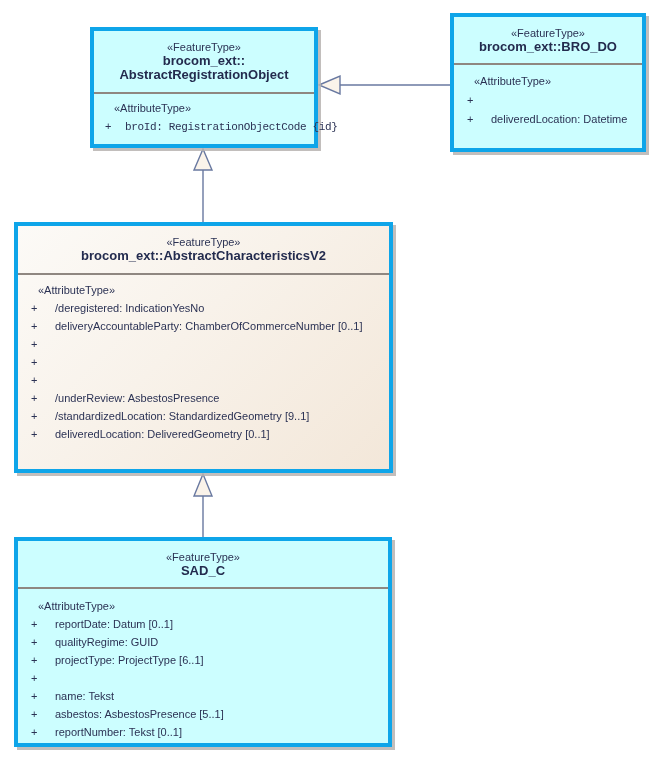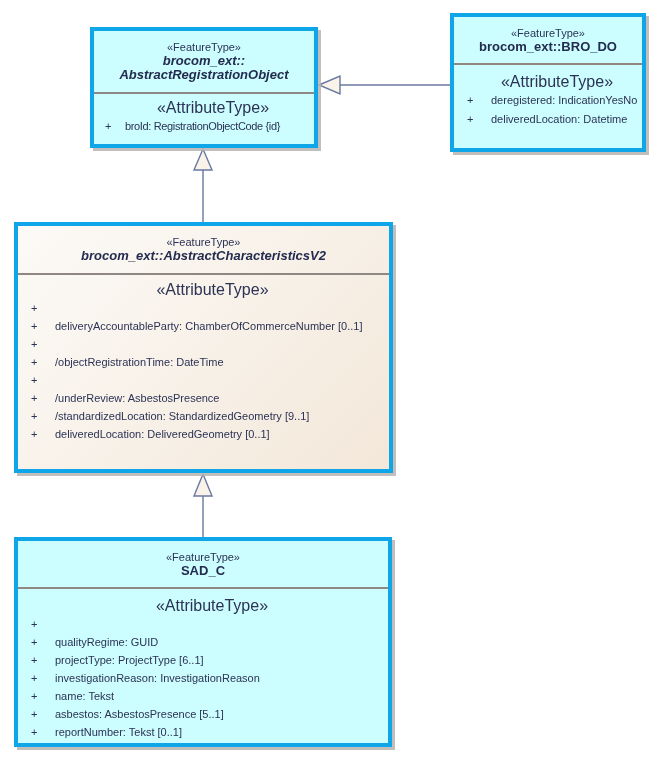"brocom_ext::" .abstract .class-name { font-style: italic -> none }
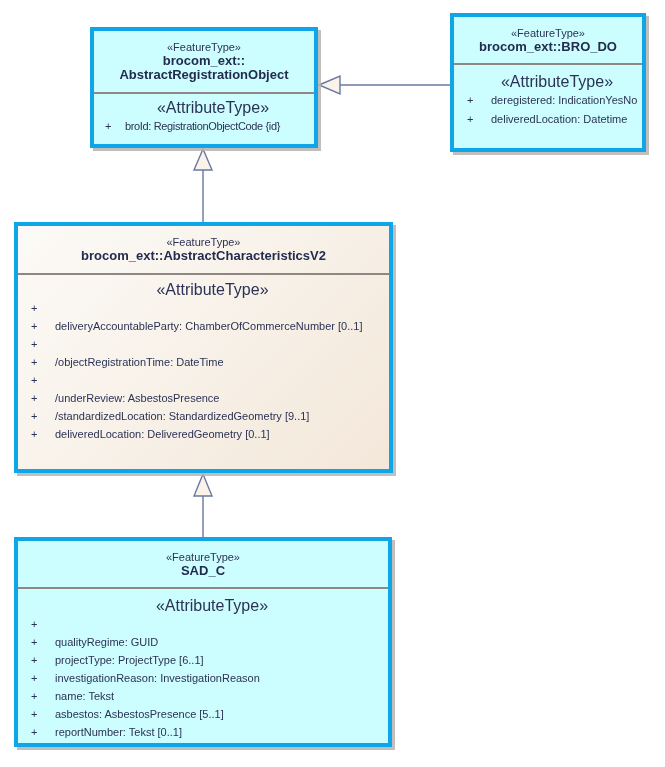"«AttributeType»" .attr-stereotype { font-size: 16px -> 11px; text-align: center -> none }
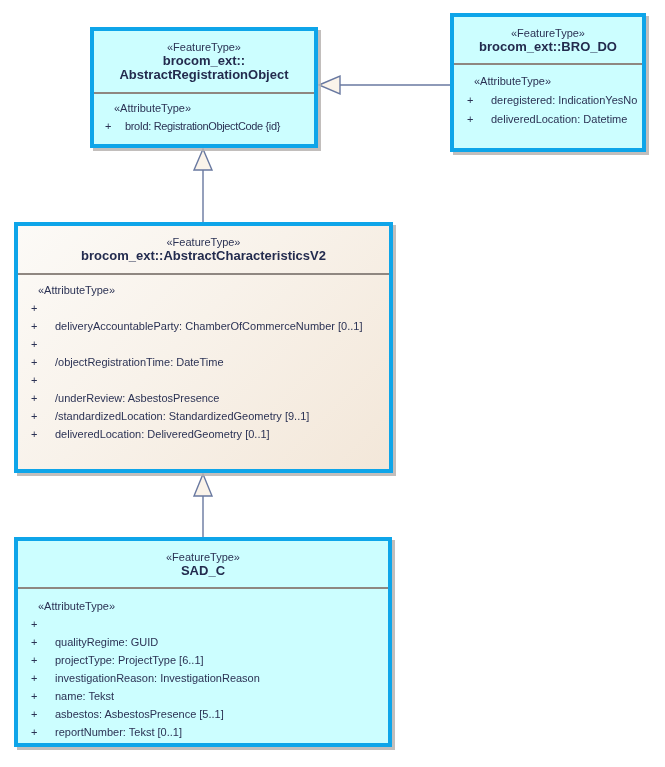"deregistered: IndicationYesNo" span.attr-text { html: <span>deregistered: IndicationYesNo</span> -> none }
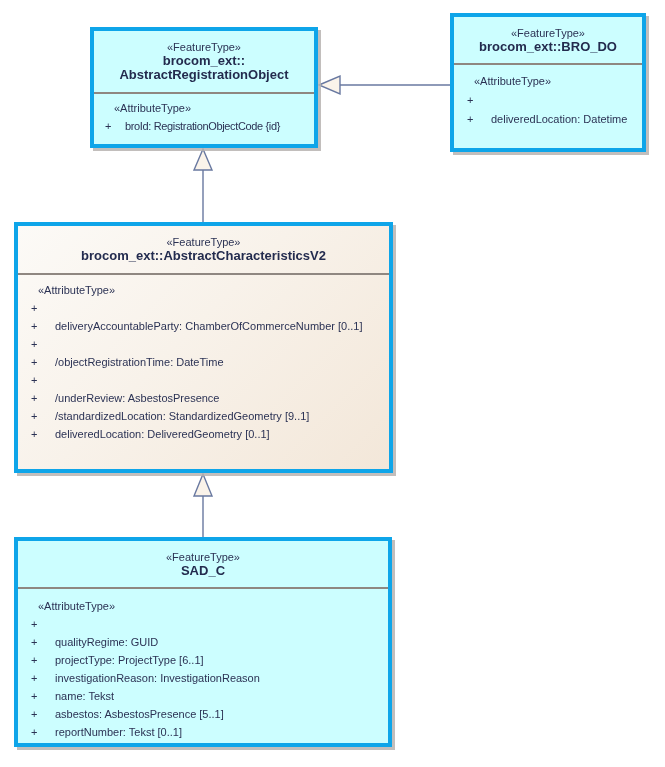"broId: RegistrationObjectCode {id}" .tight .attr-text { font-family: none -> Liberation Mono, monospace }
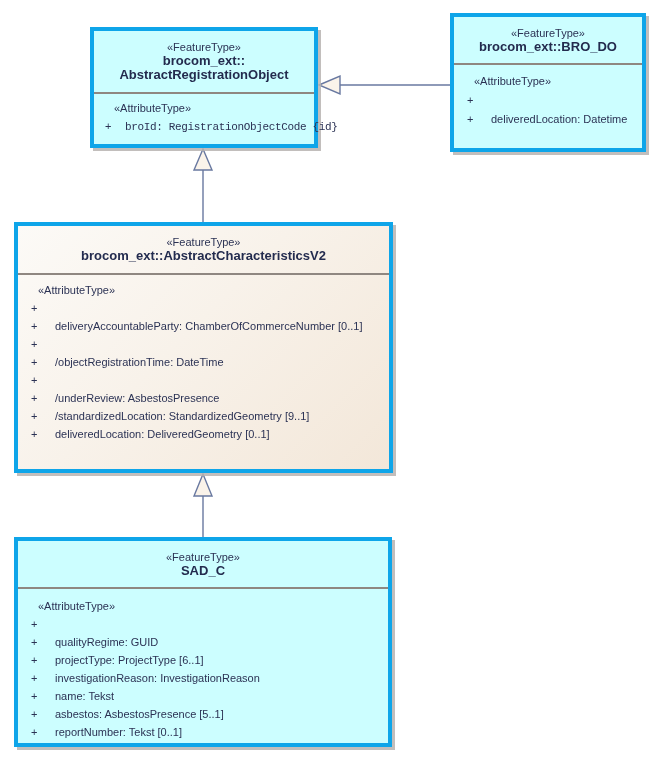"/deregistered: IndicationYesNo" span.attr-text { html: none -> <span>/deregistered: IndicationYesNo</span> }
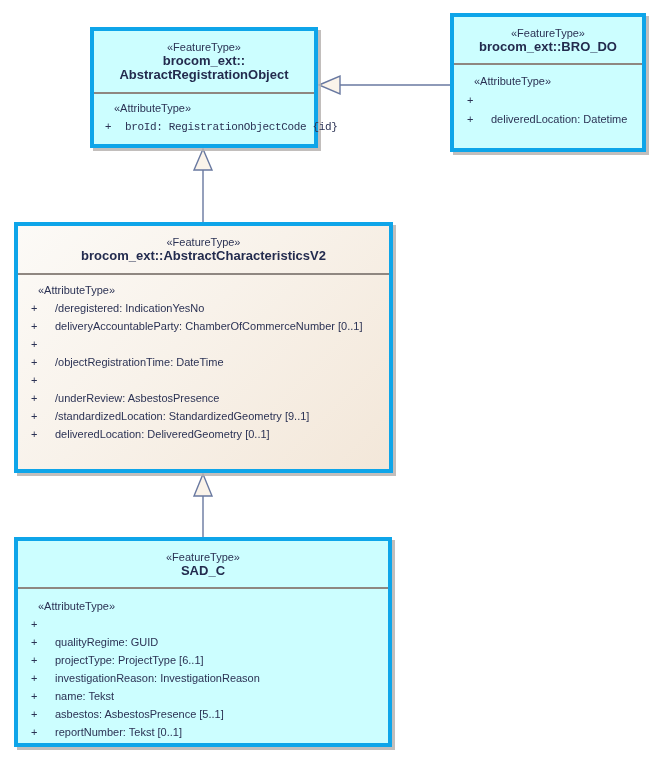"/objectRegistrationTime: DateTime" span.attr-text { html: <span>/objectRegistrationTime: DateTime</span> -> none }
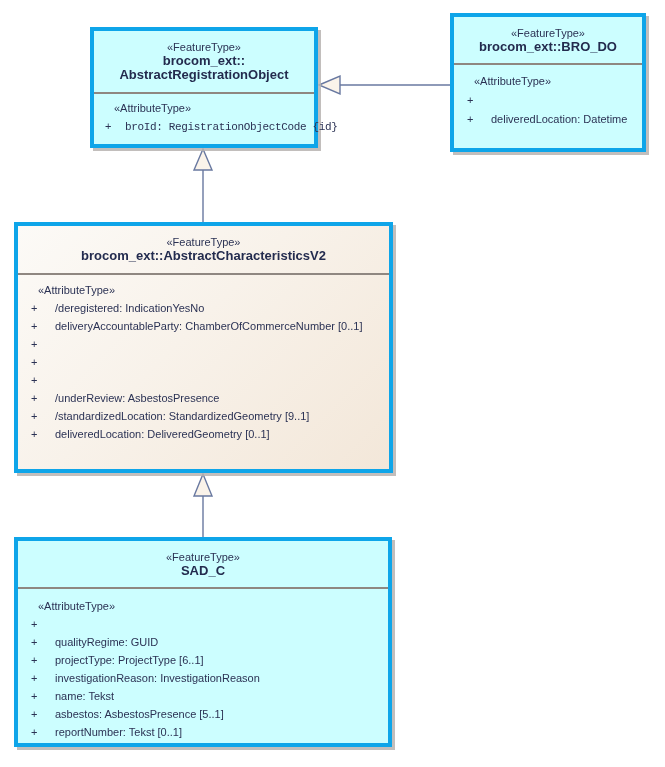"reportDate: Datum [0..1]" span.attr-text { html: none -> <span>reportDate: Datum [0..1]</span> }
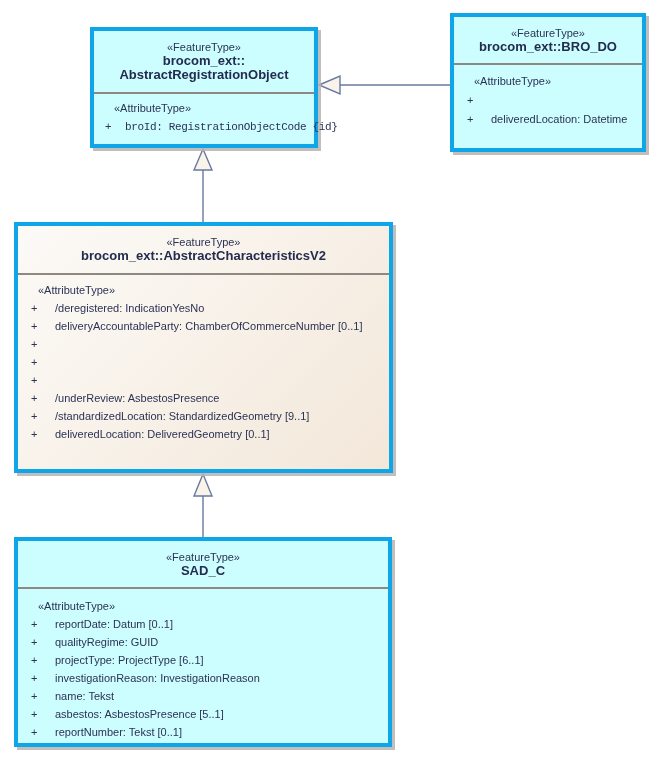"investigationReason: InvestigationReason" span.attr-text { html: <span>investigationReason: InvestigationReason</span> -> none }
